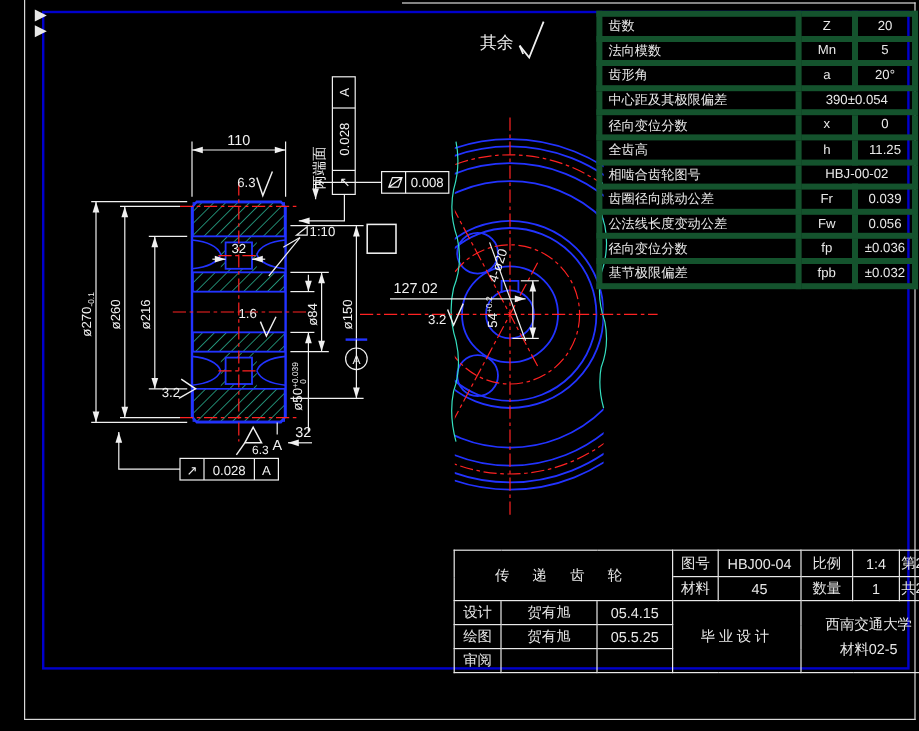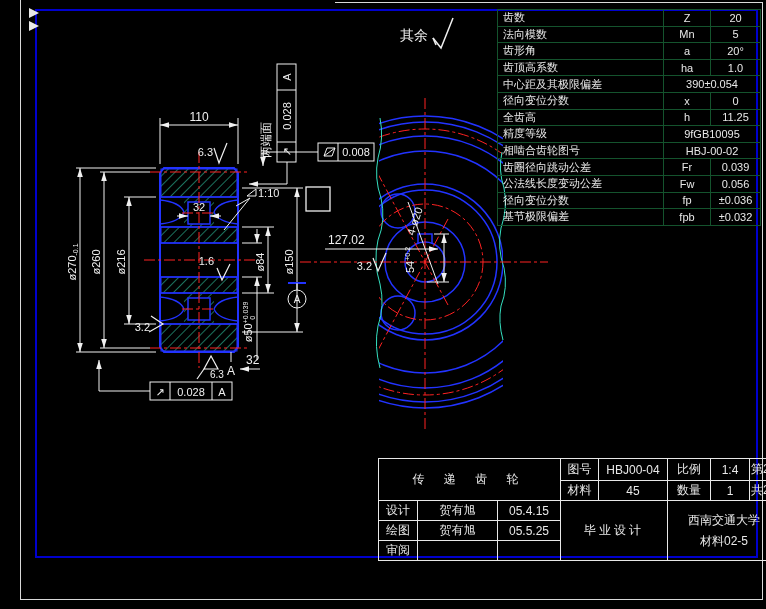"齿数" #ptable td { border: 1px solid #14532d -> 5px solid #14532d }
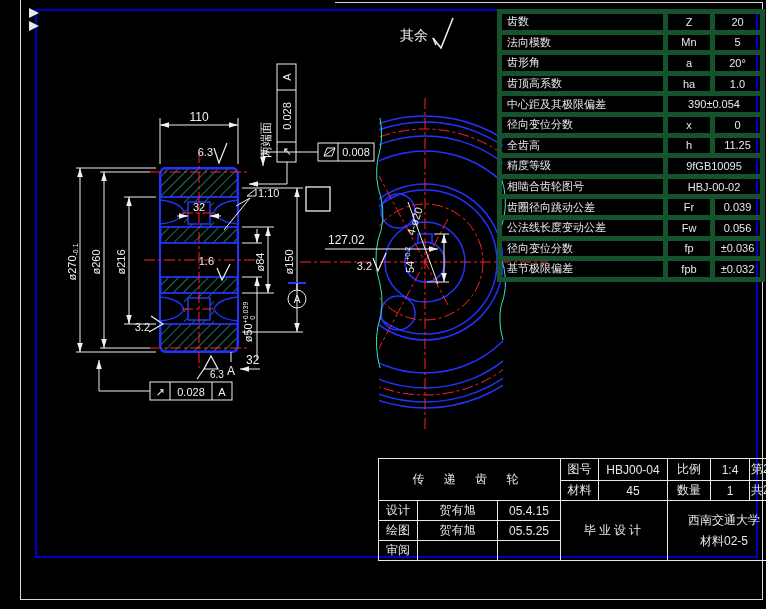"齿顶高系数" tr { html: <tr> <td>齿顶高系数</td> <td>ha</td> <td>1.0</td> </tr> -> none }
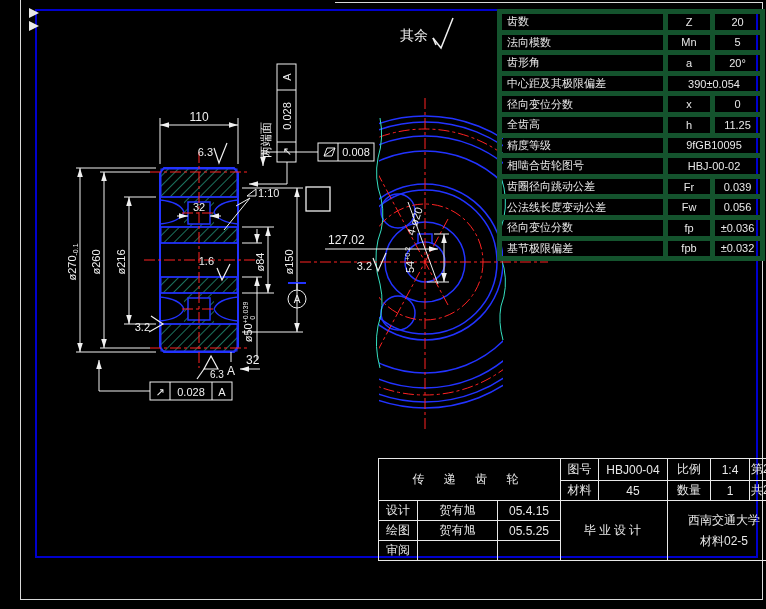"精度等级" tr { html: <tr> <td>精度等级</td> <td>9fGB10095</td> </tr> -> none }
